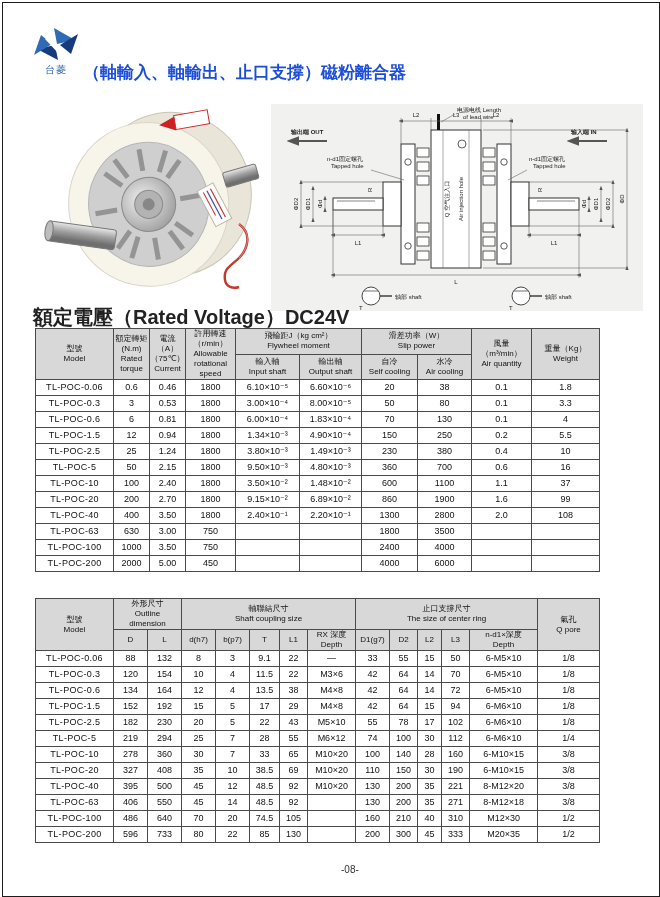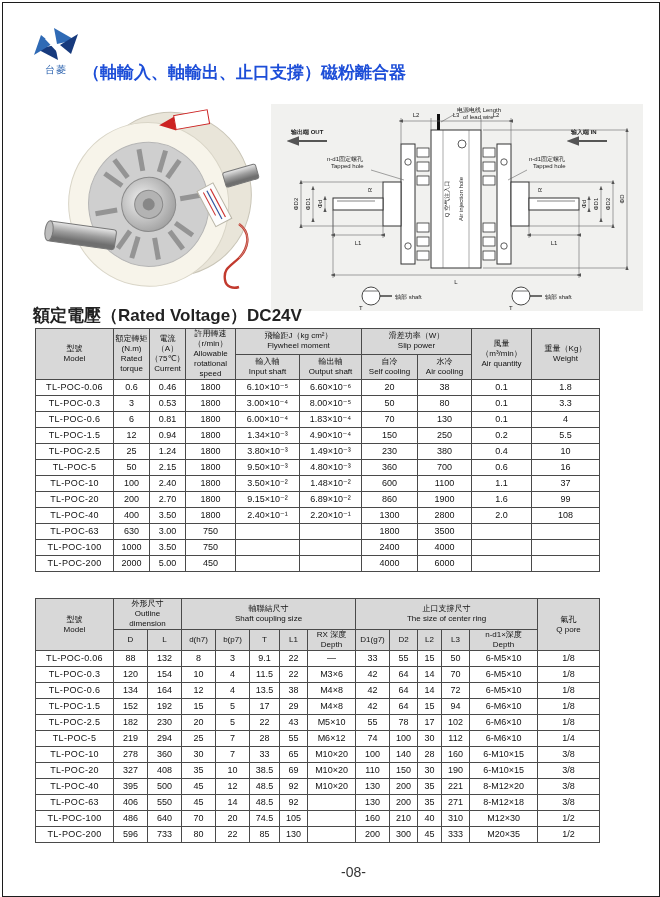"額定電壓（Rated Voltage）DC24V" .section-title { font-size: 17px -> 20px }
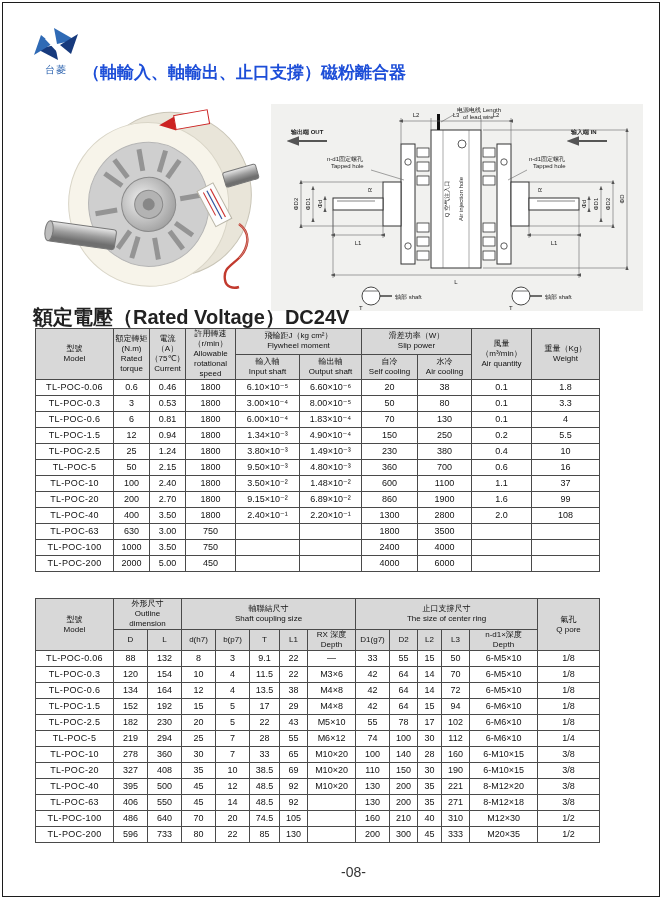"-08-" .page-num { font-size: 14px -> 10px }
